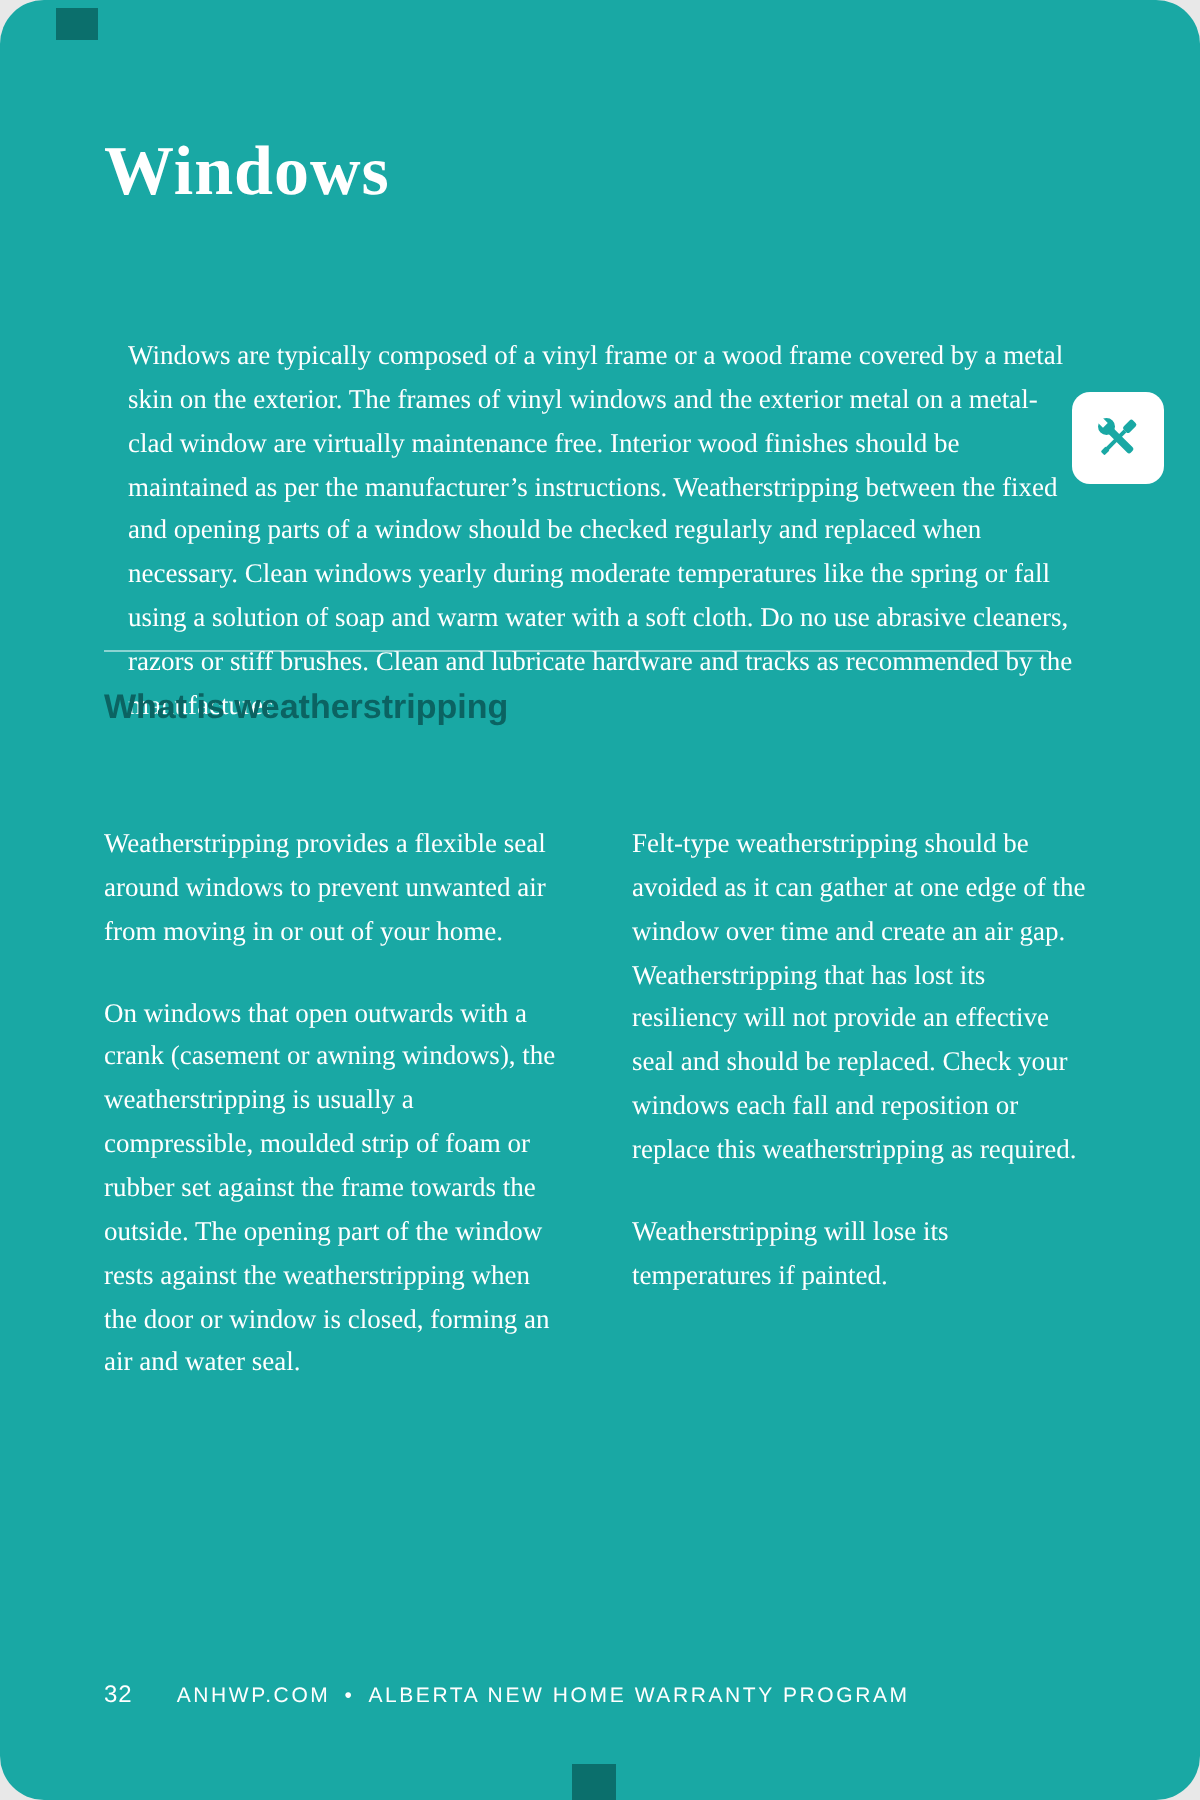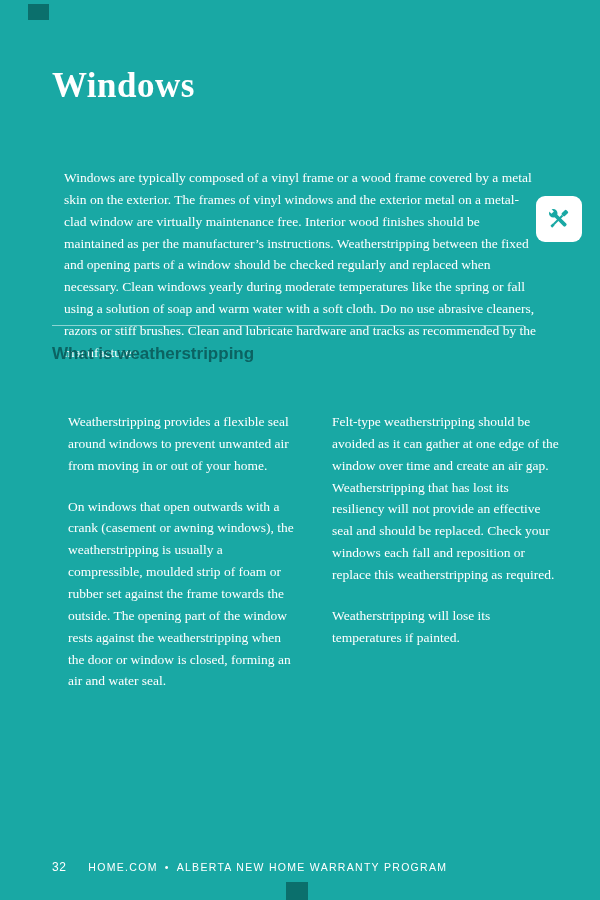"Windows" .page { border-radius: none -> 22px }
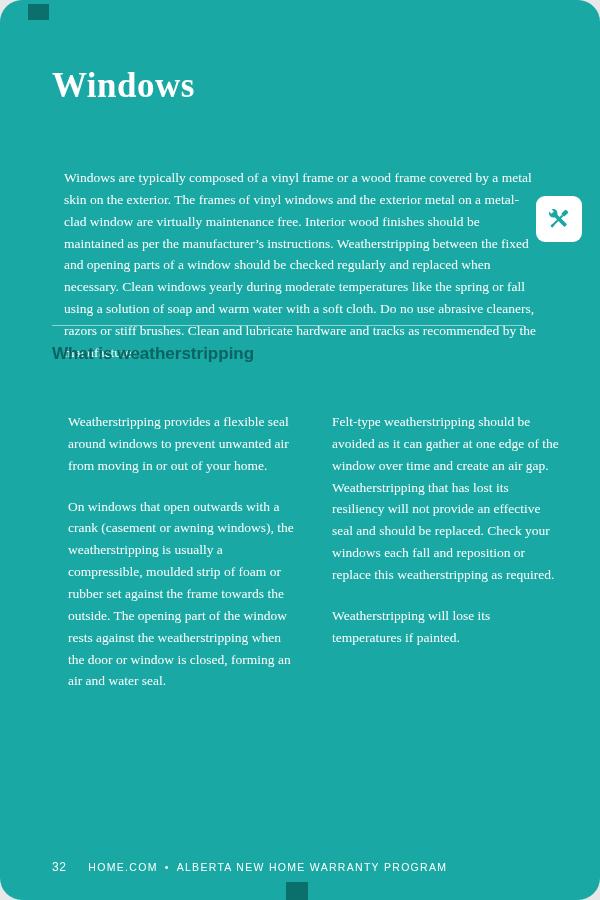"Weatherstripping provides a flexible" .columns { left: 68px -> 52px }
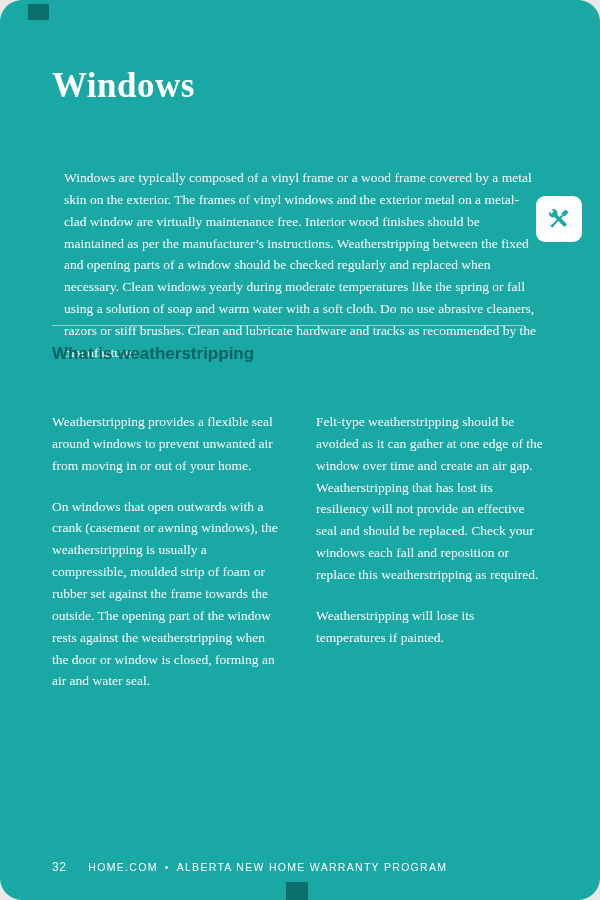"32" .footer { margin-top: 20px -> none }
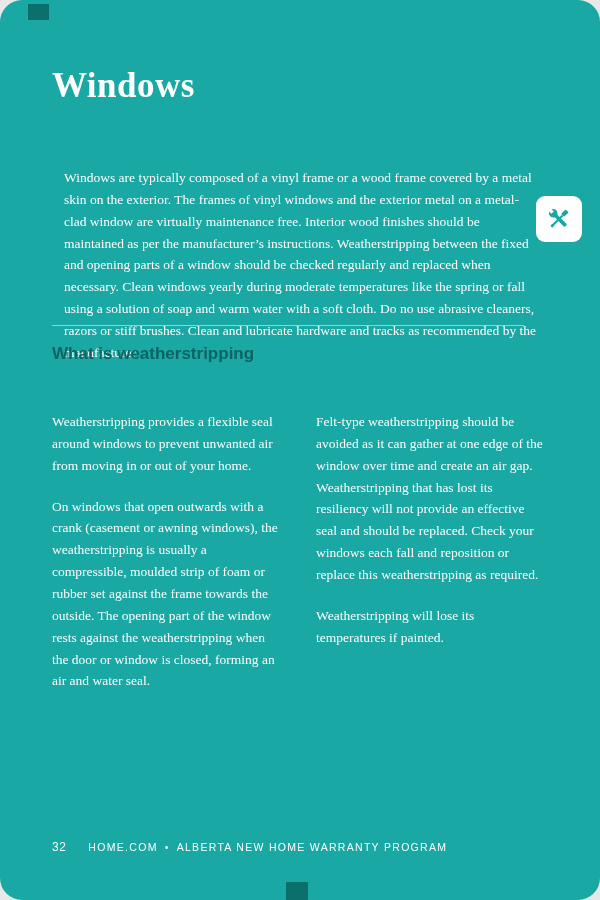"HOME.COM" span.footer-text { text: HOME.COM -> ANHWP.COM }
